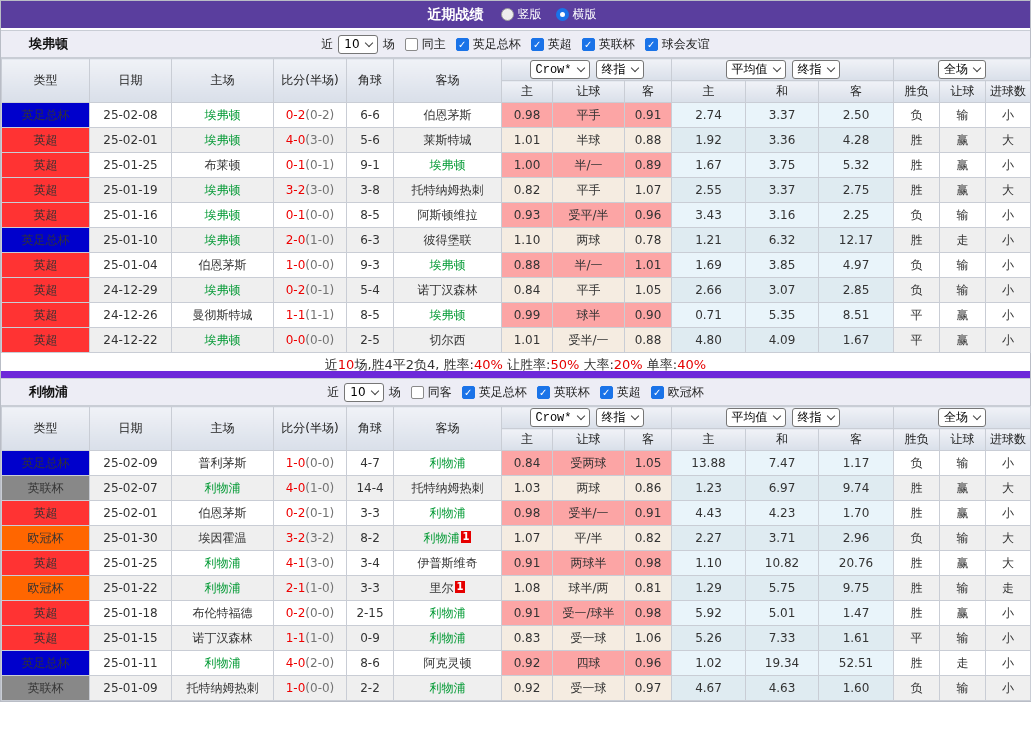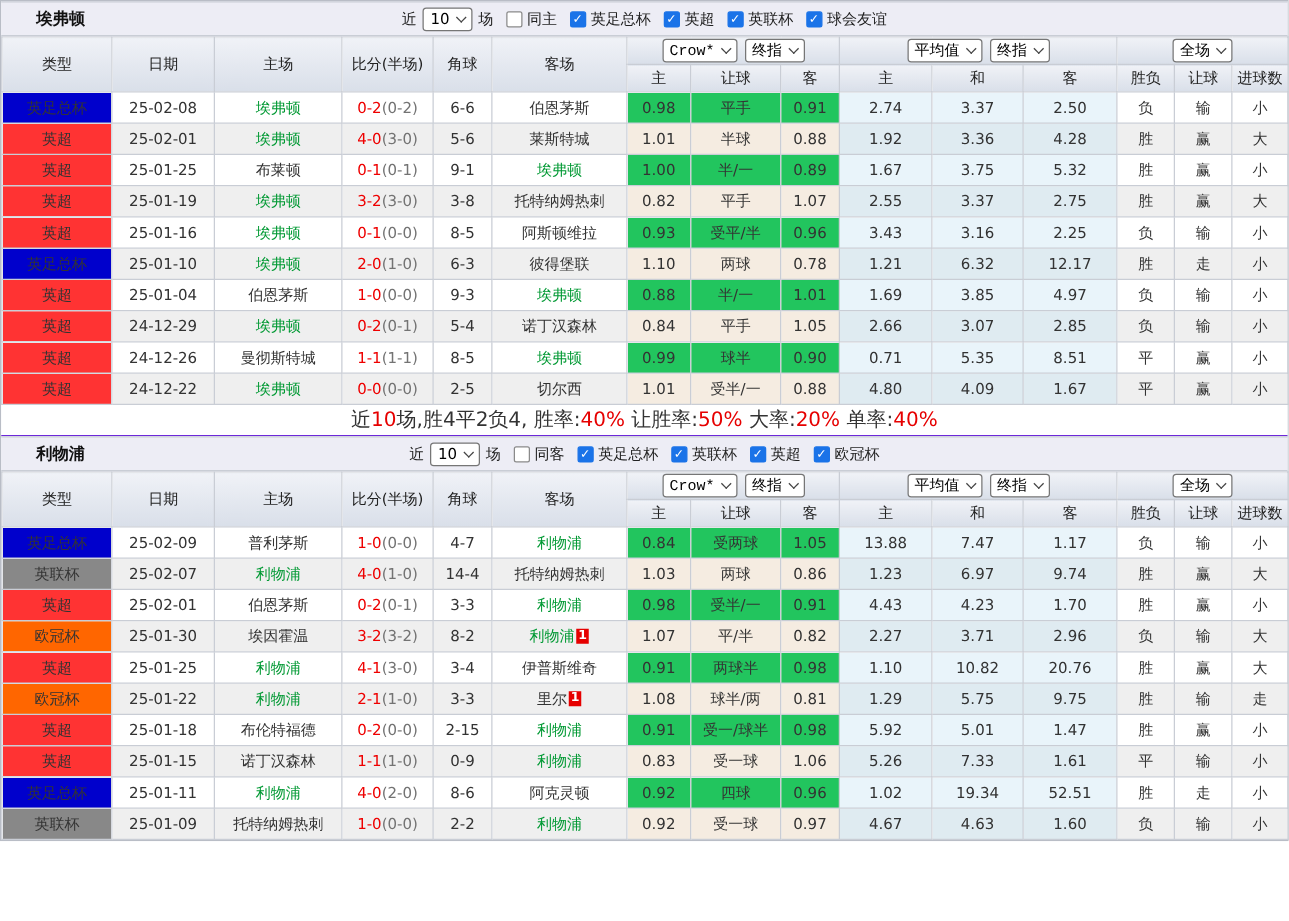"近期战绩" div.title-bar { html: none -> <div> <span>近期战绩</span> <label> <span></span> <span>竖版</span> </label> <label> <span></span> <span>横版</span> </label> </div> }
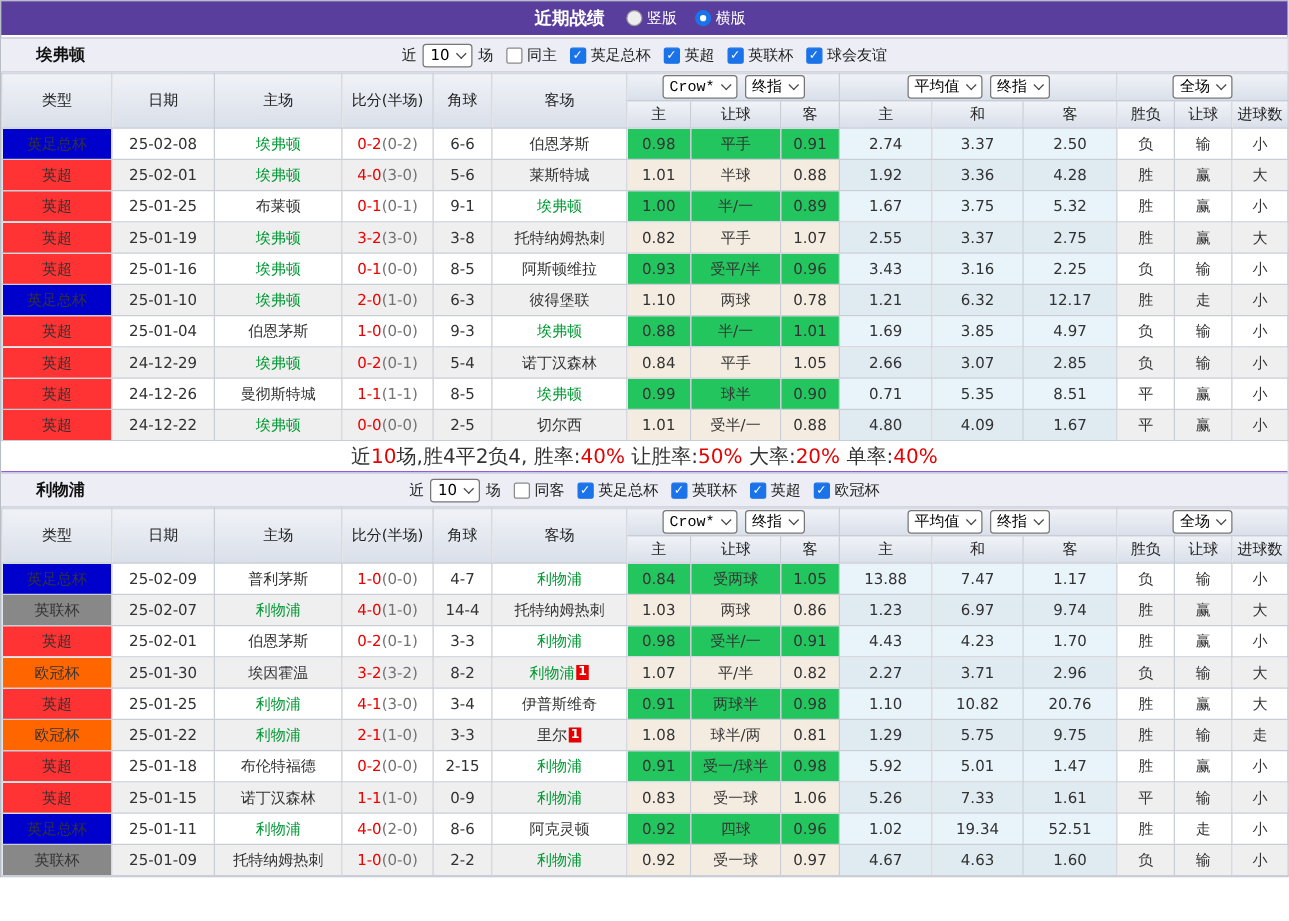"0.98" td.cream { background: #22c55e -> #fca5a5 }
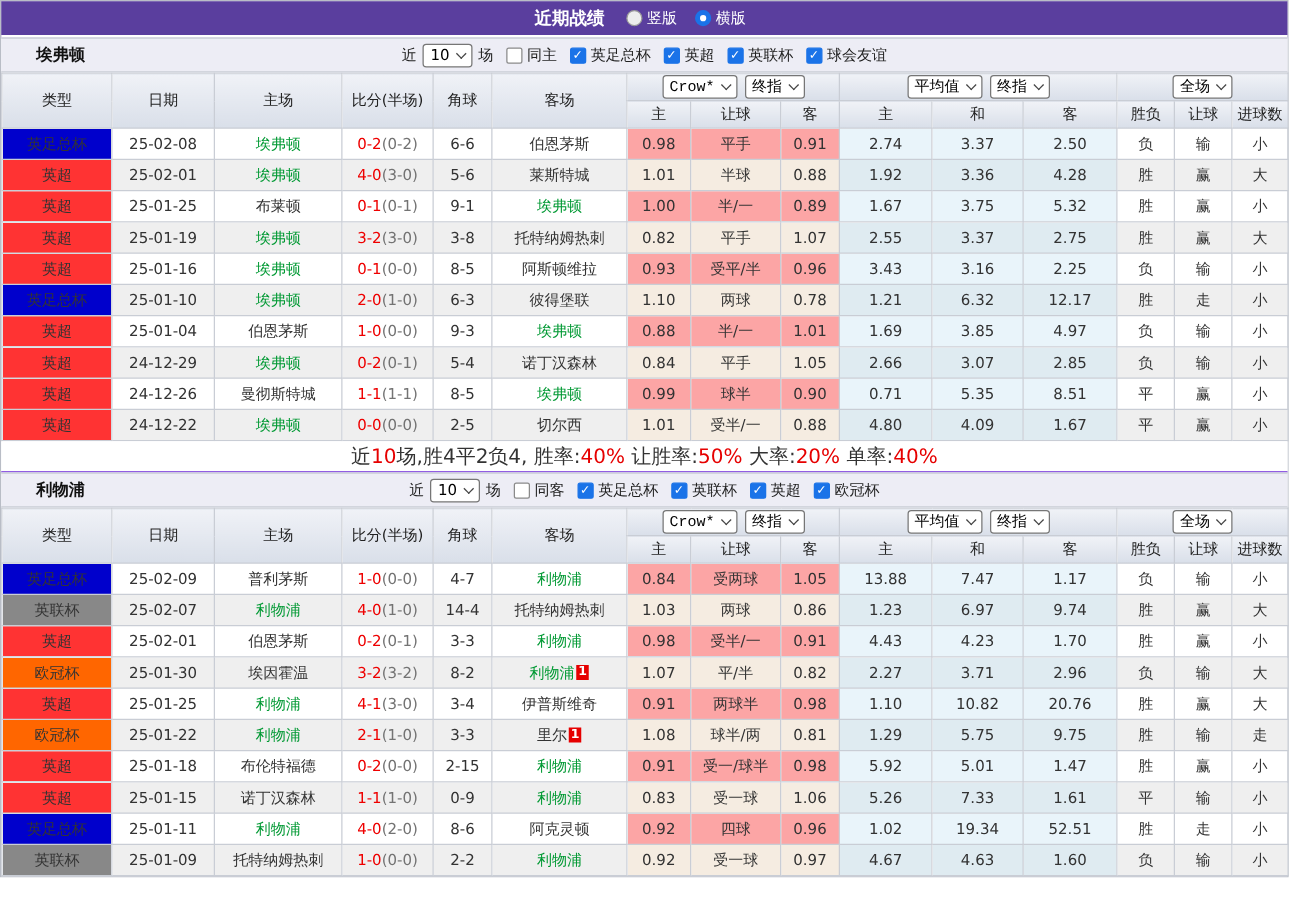"近10场,胜4平2负4, 胜率:40% 让胜率:50% 大率:20%" .summary { border-bottom: 1px solid #6d28d9 -> 7px solid #6d28d9; font-size: 16px -> 13px }
